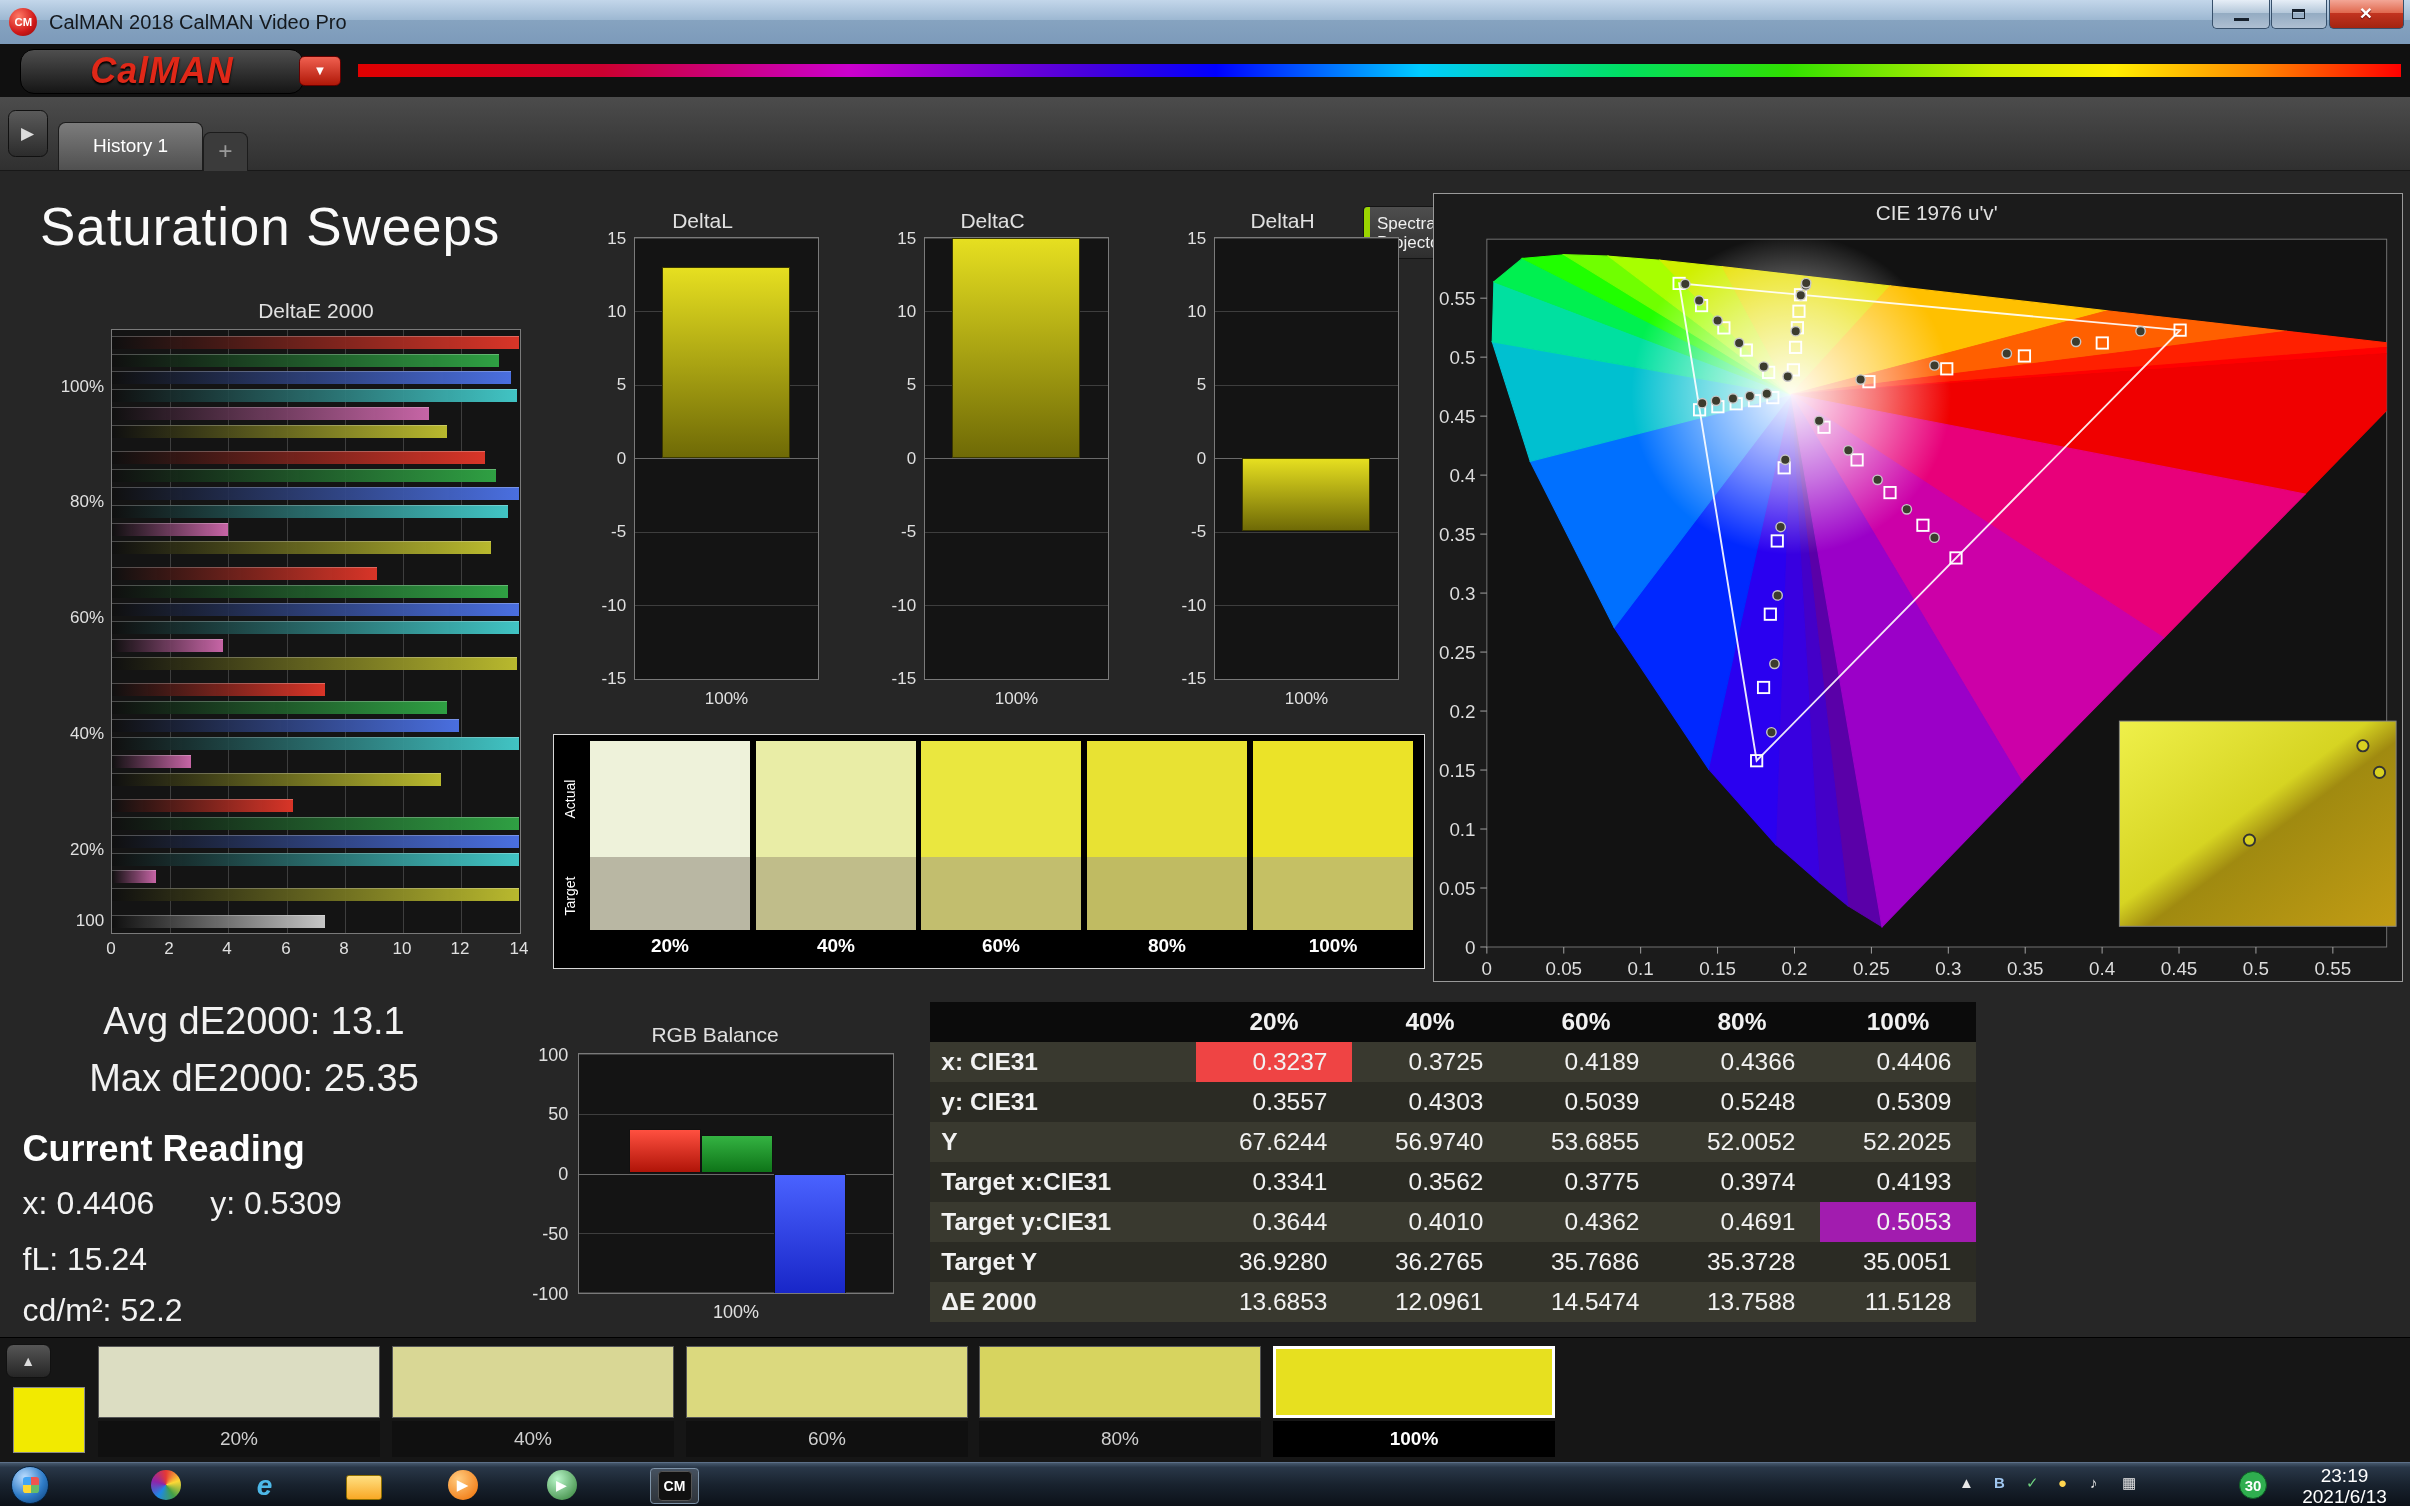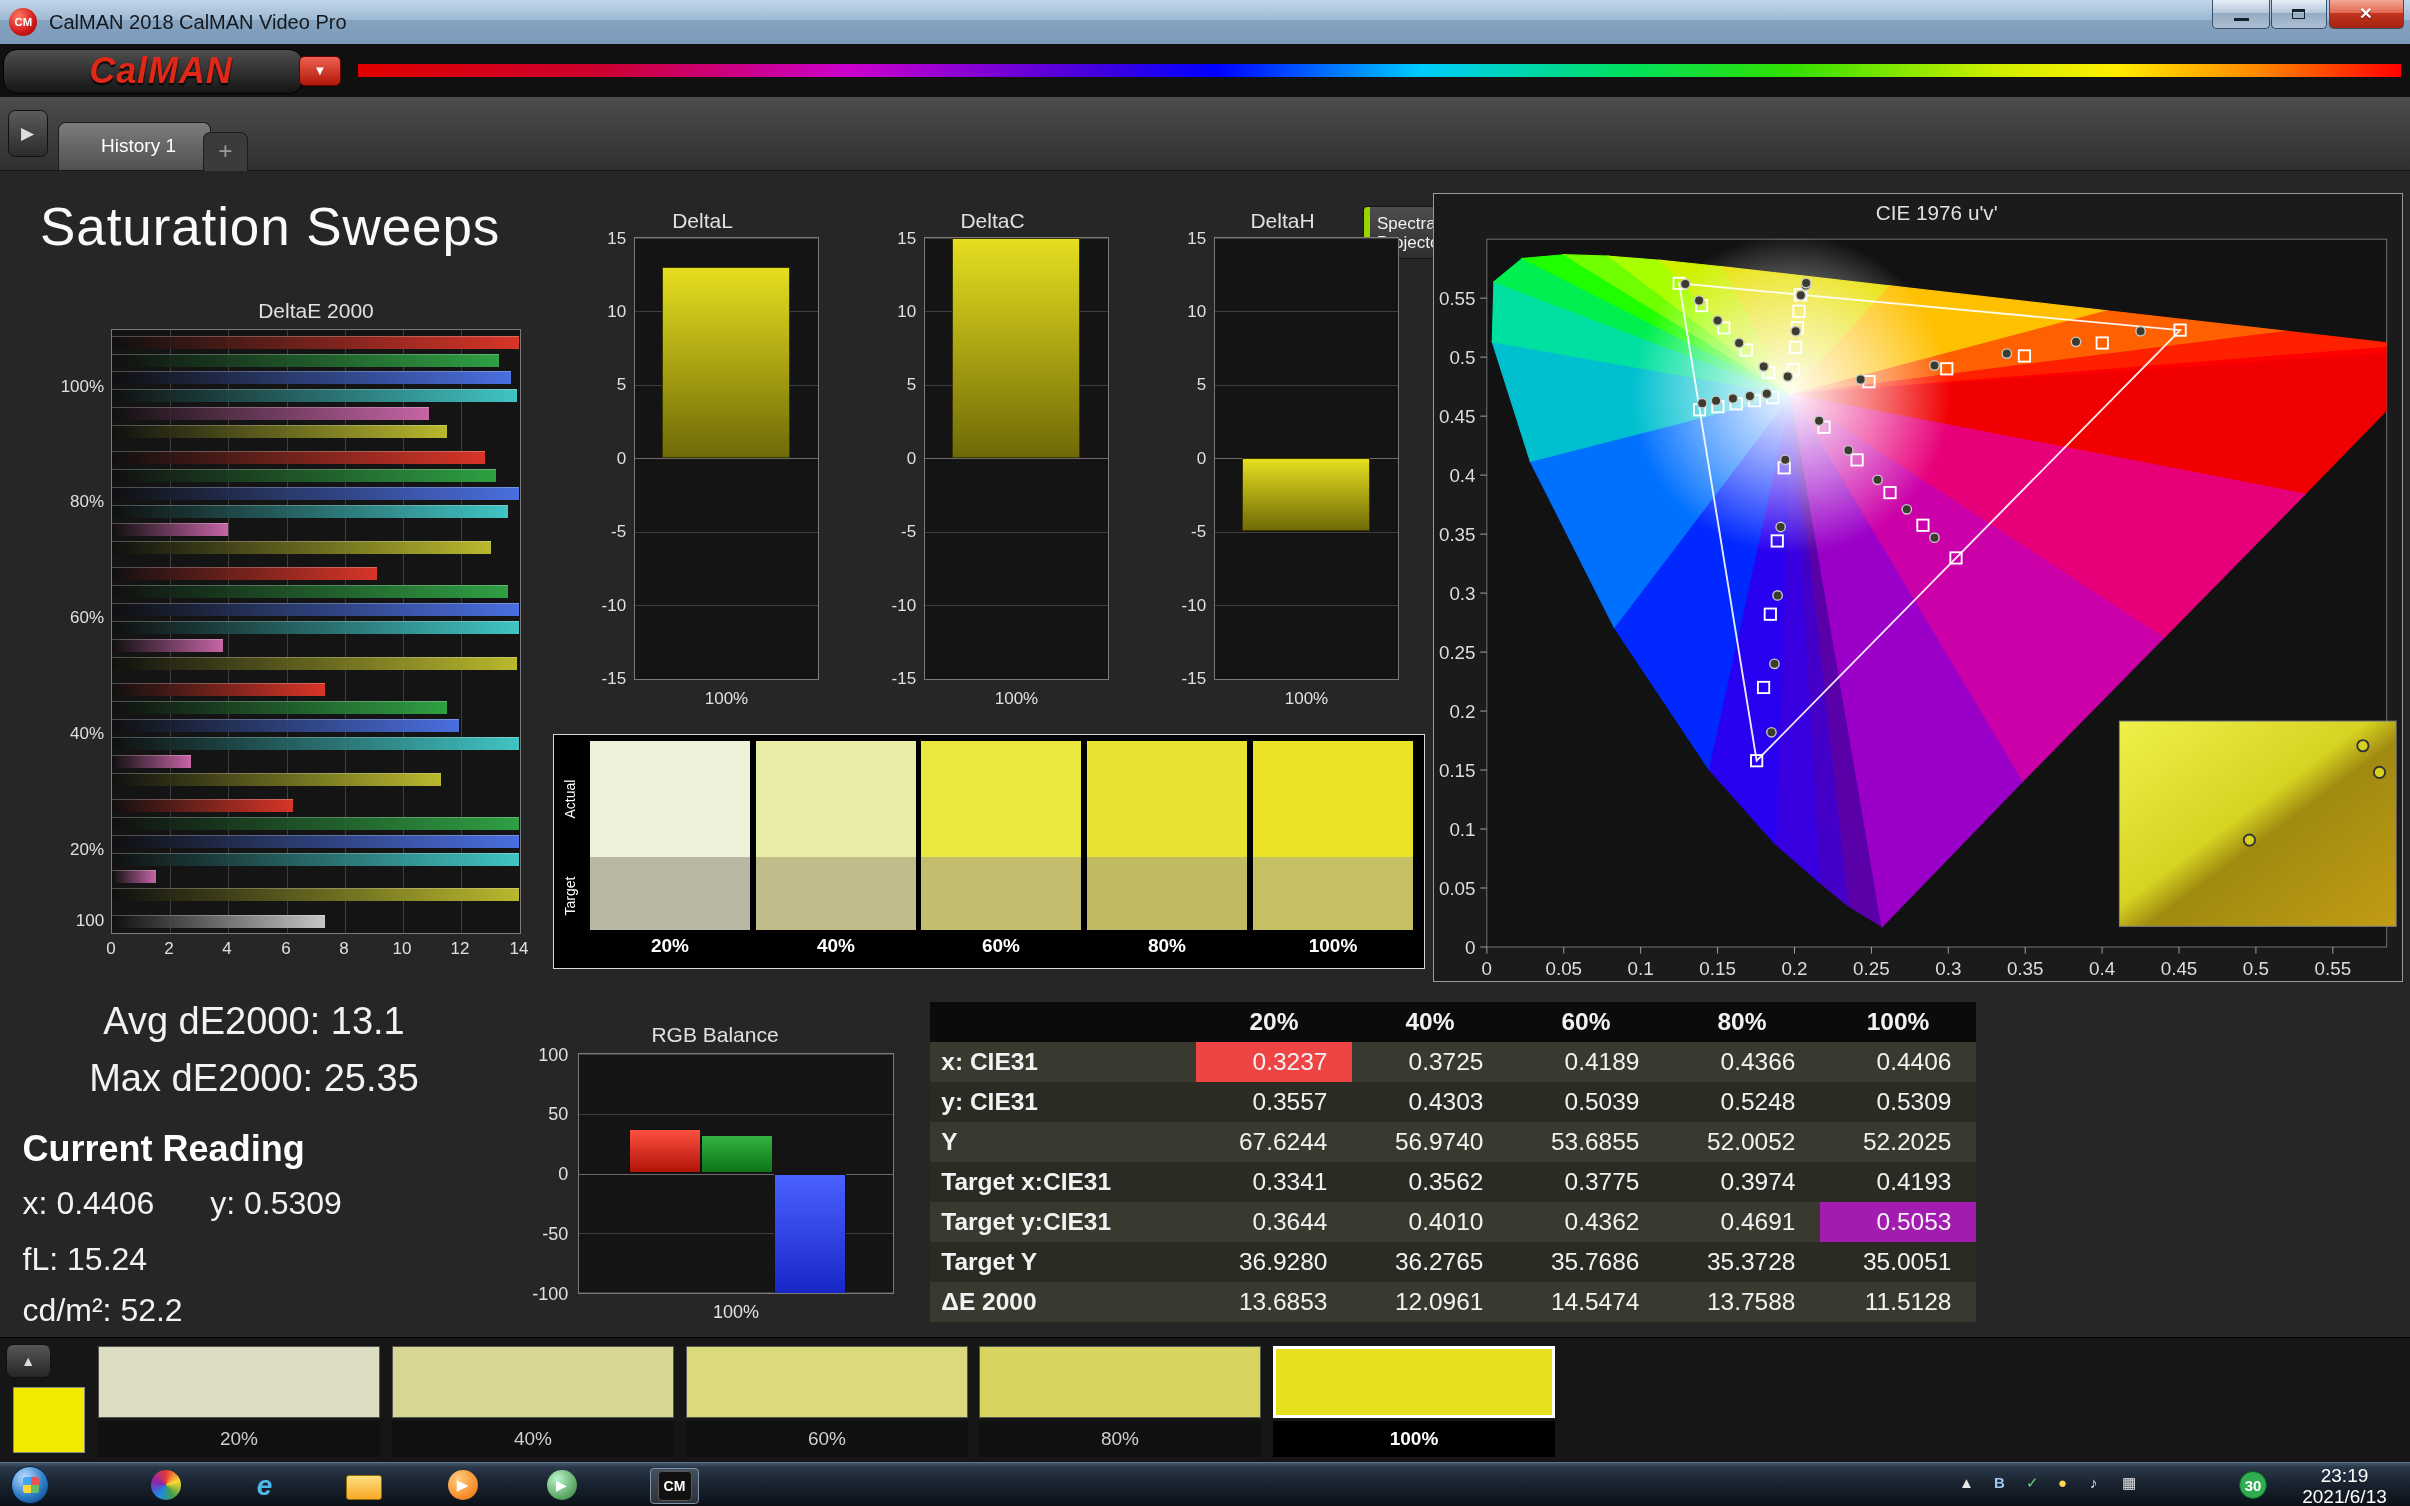"CalMAN" #brandbox { left: 3px -> 20px; padding-left: 16px -> none }
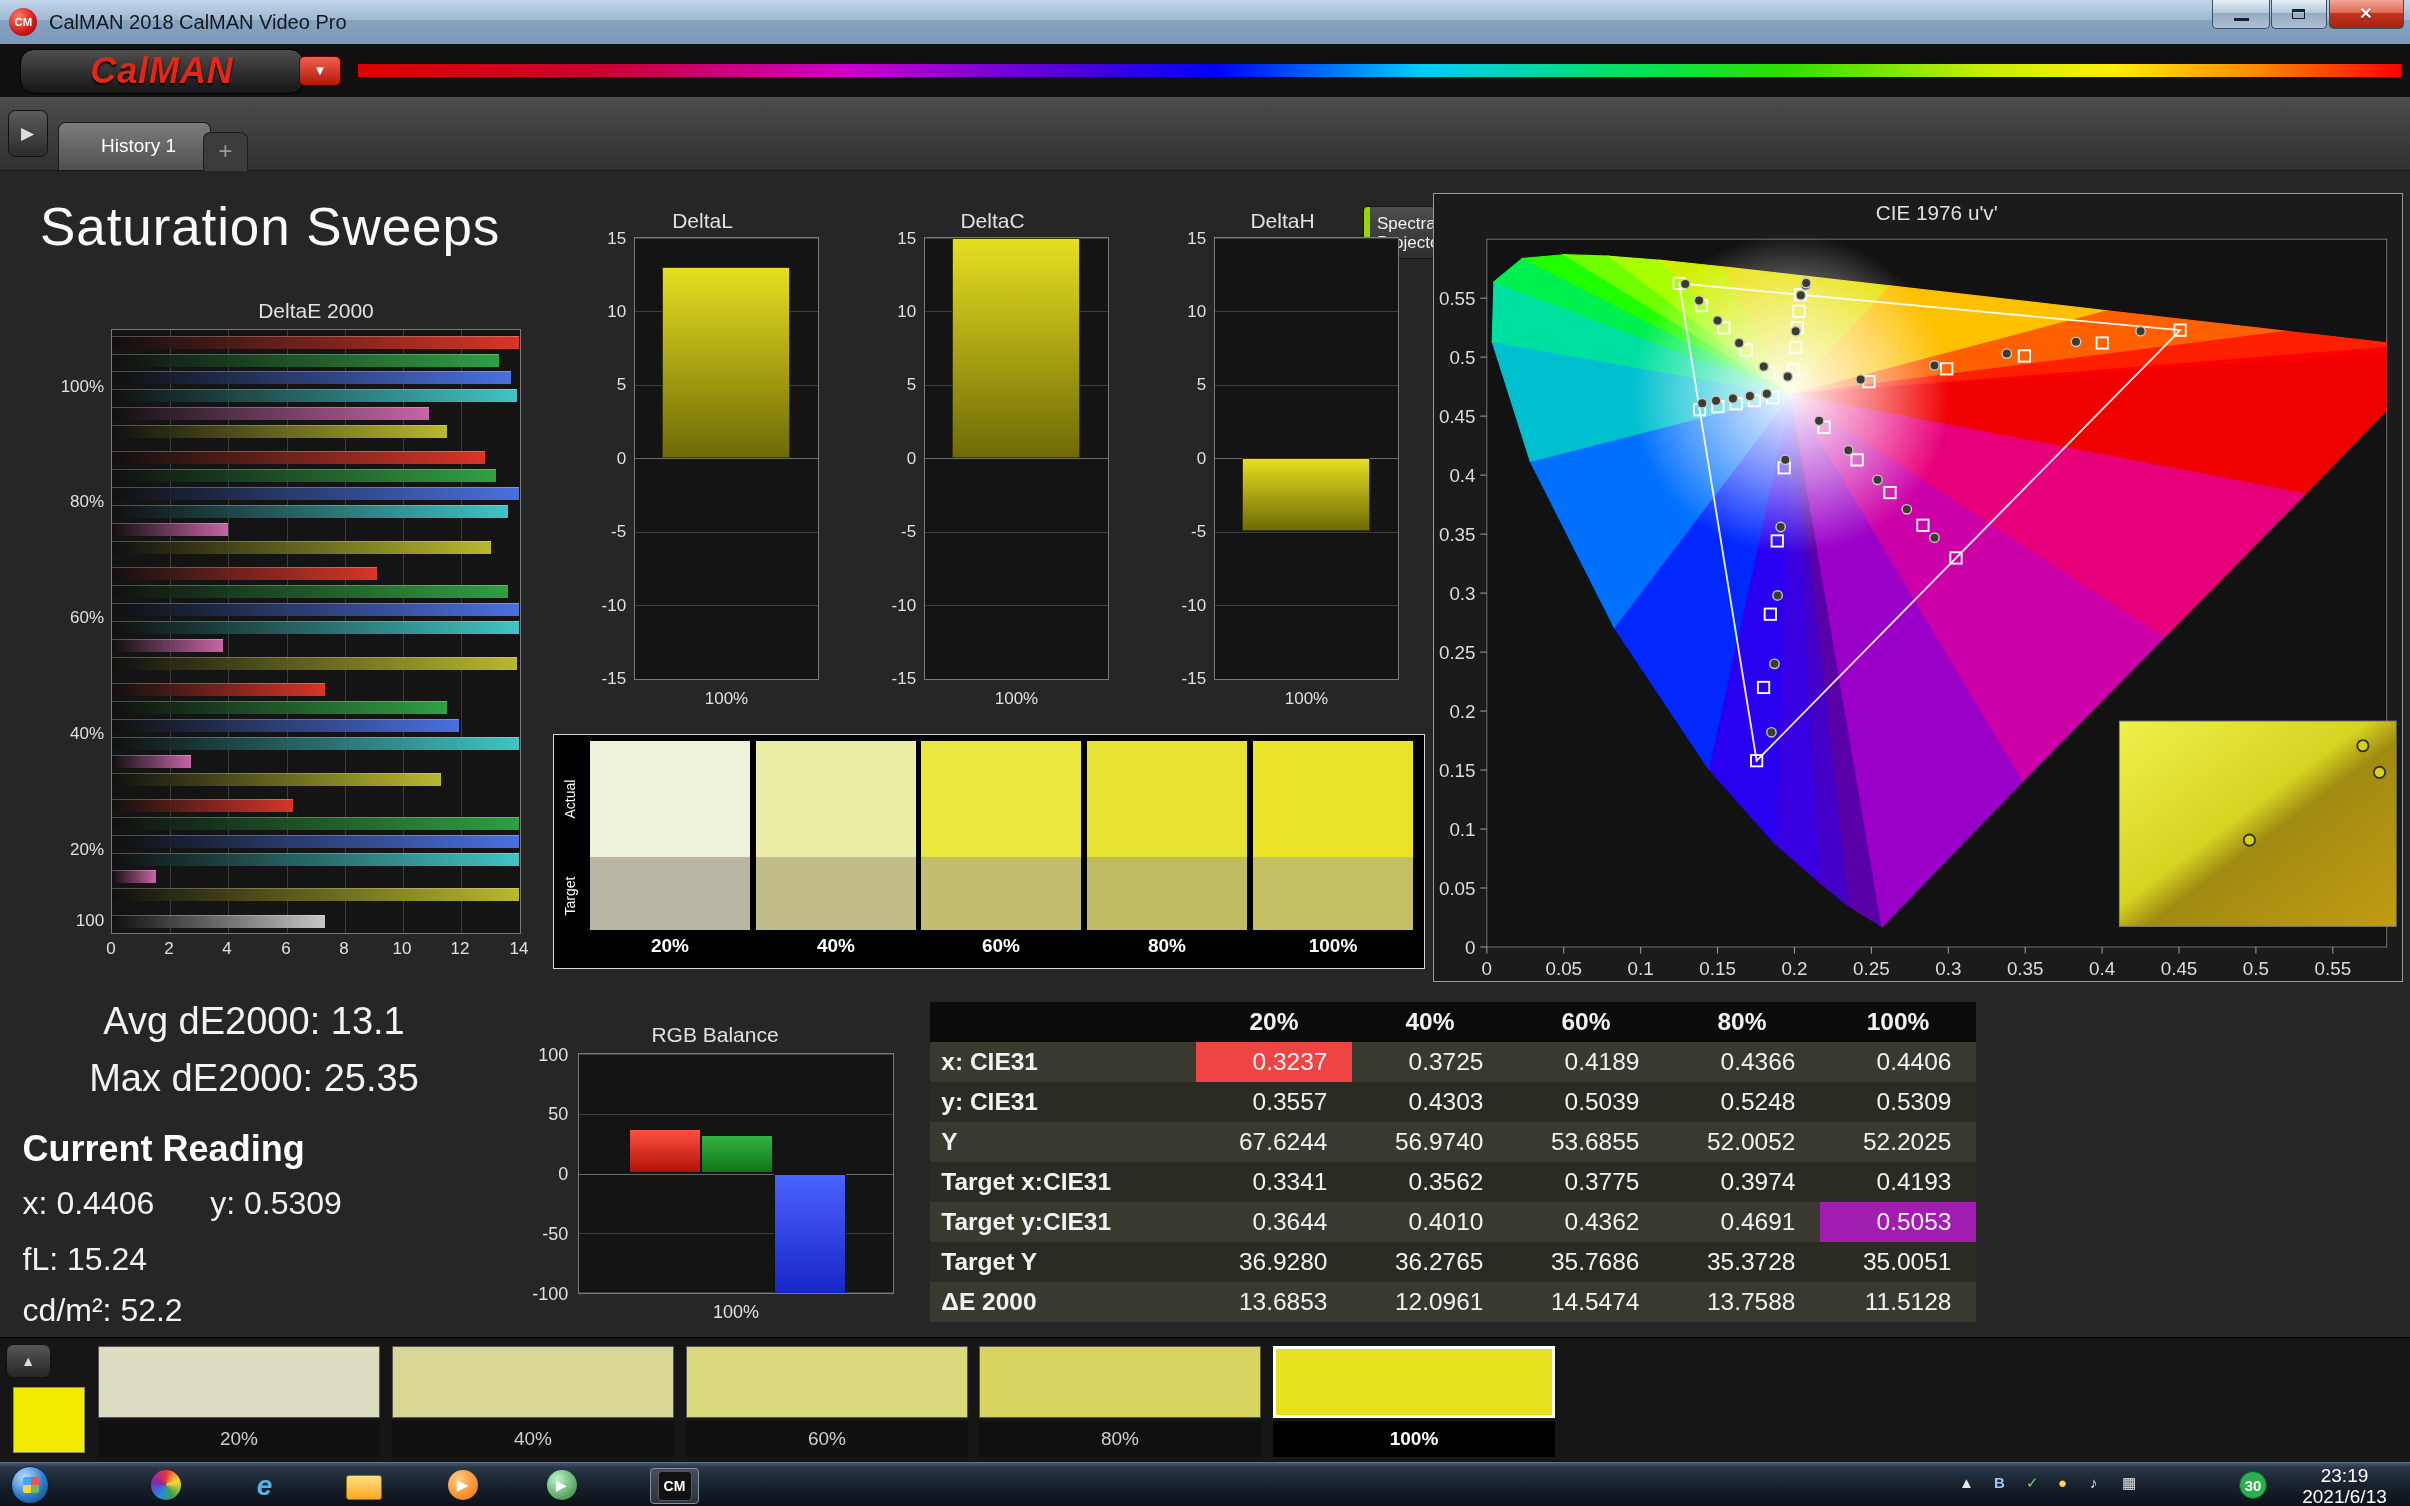"History 1" #tab-history { padding-left: 8px -> none }
